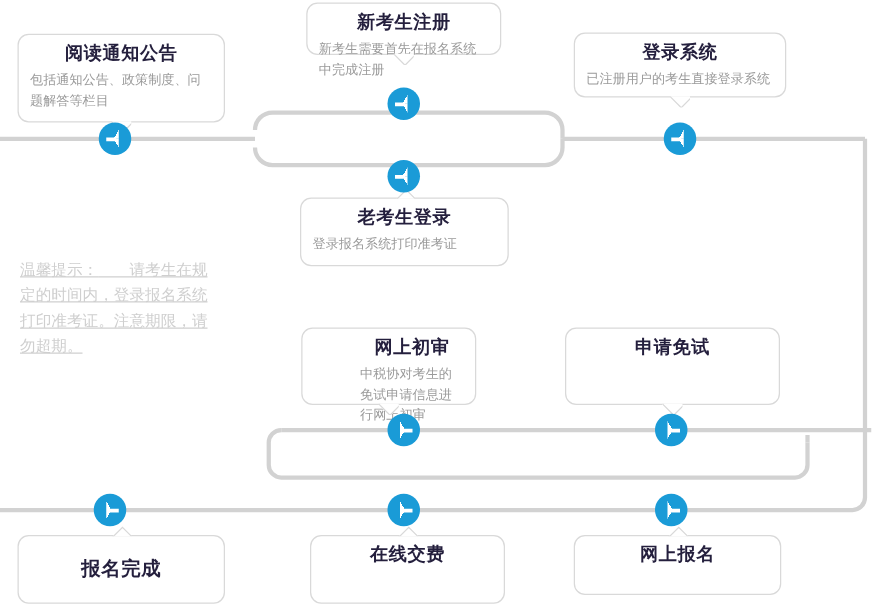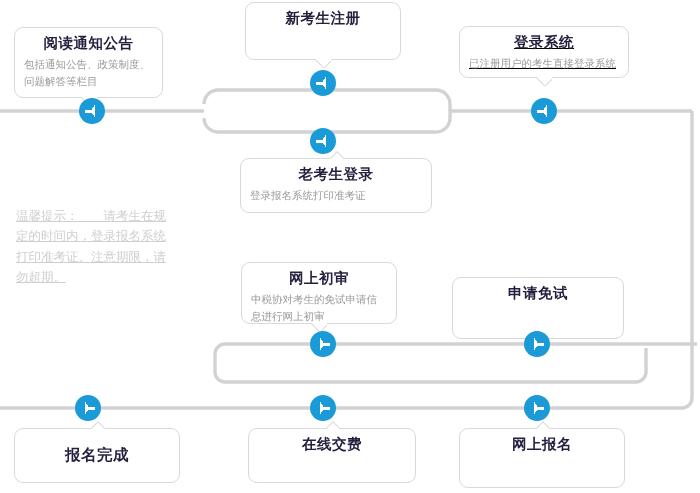"新考生注册" div.node { height: 58px -> 42px }
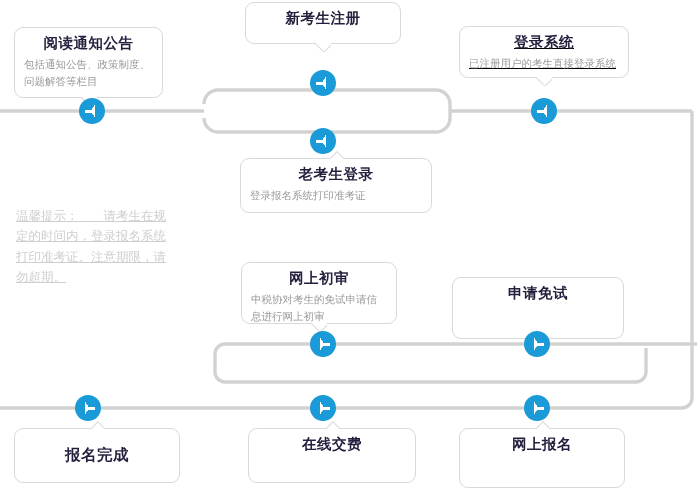"阅读通知公告" div.node { width: 149px -> 166px }
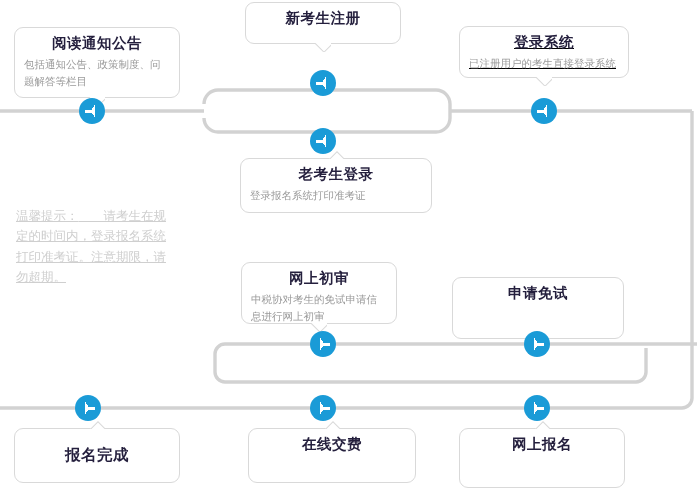"新考生需要首先在报名系统中完成注册" div.desc { html: none -> <div>新考生需要首先在报名系统中完成注册</div> }
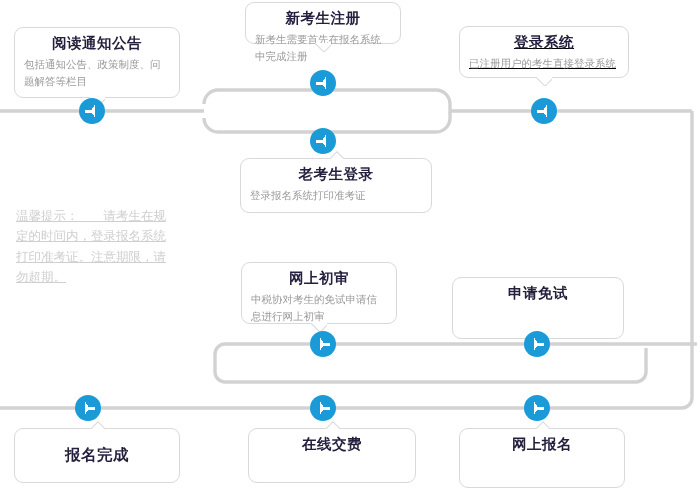"登录系统" div.node { text-decoration: underline -> none }
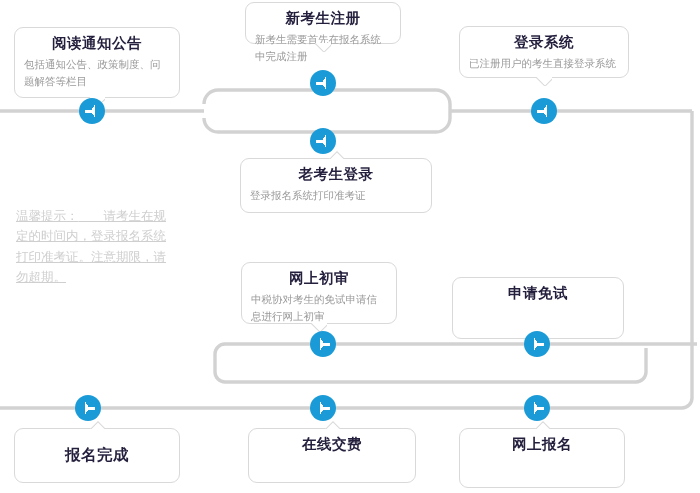"老考生登录" div.node { width: 192px -> 167px }
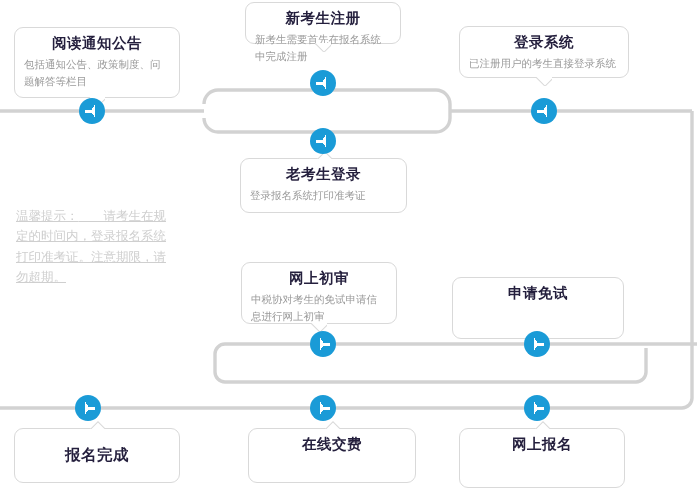"网上初审" div.node { padding-left: none -> 37px; width: 156px -> 140px }
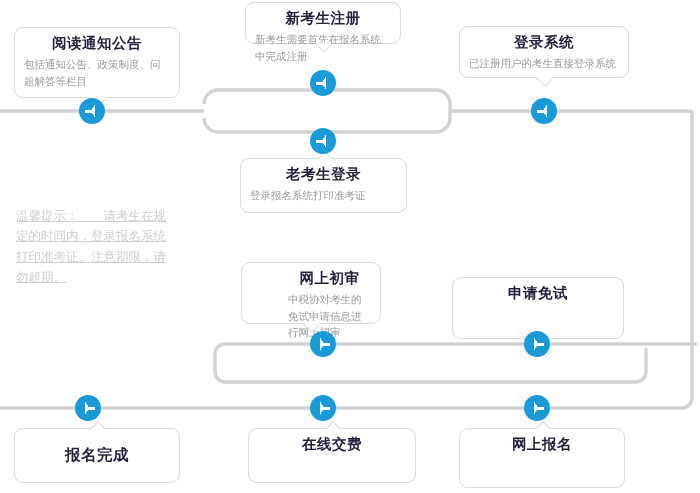"申请免试" div.node { margin-top: 15px -> none }
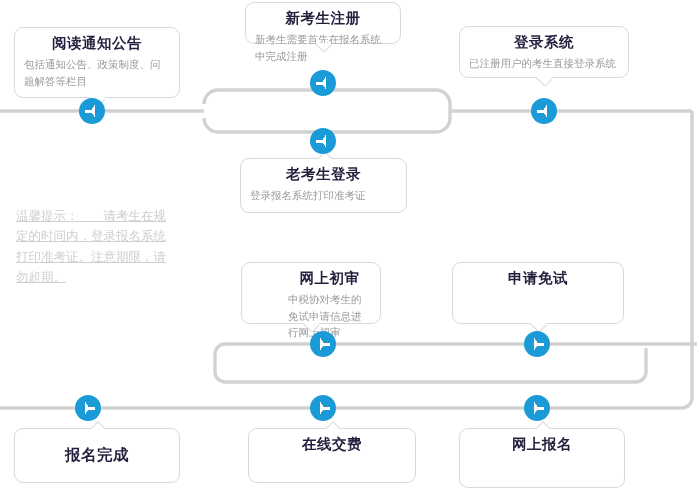"在线交费" div.node { width: 168px -> 156px }
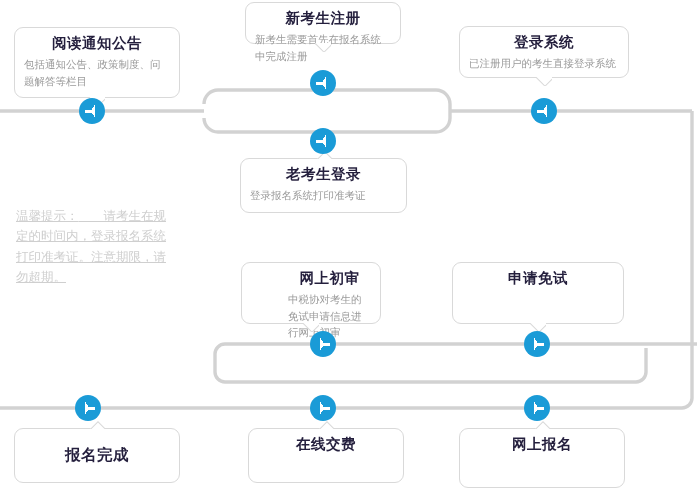"网上报名" div.node { height: 60px -> 48px }
